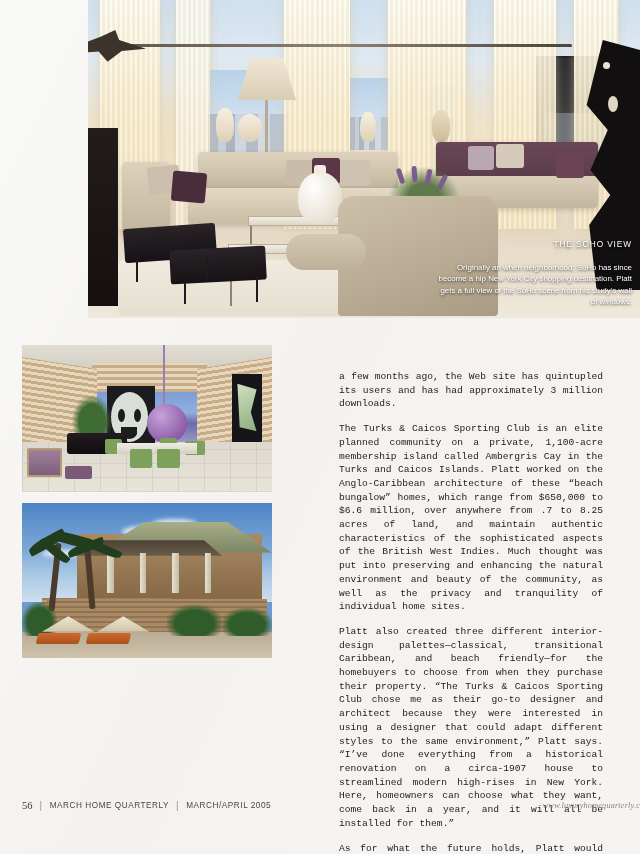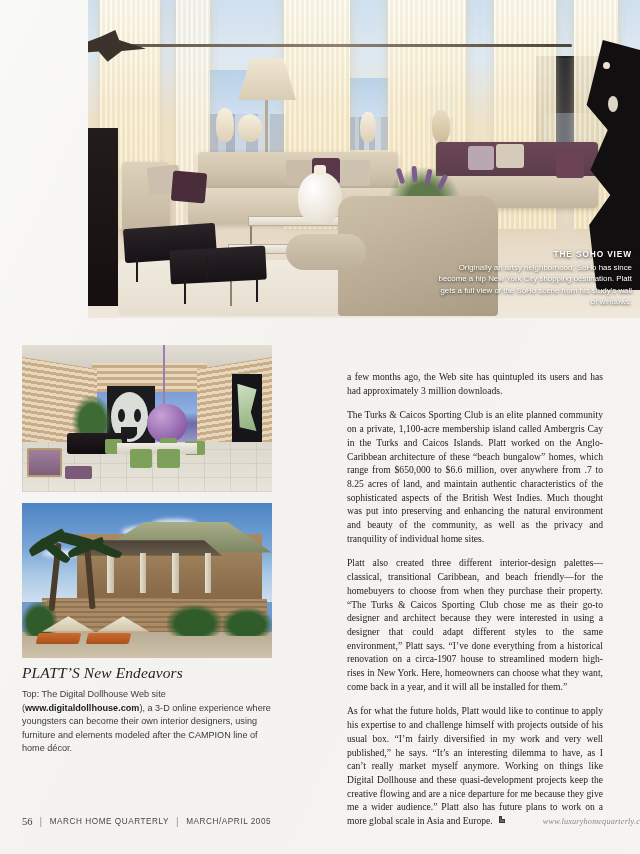"THE SOHO VIEW" .hero-caption .hc-title { font-weight: 700 -> 400; margin-bottom: 3px -> 13px }
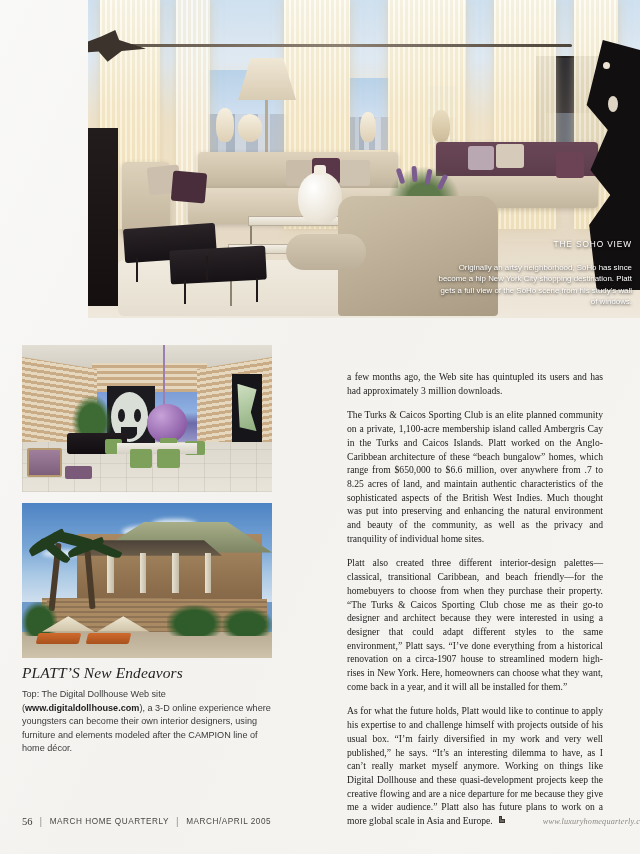"Originally an artsy neighborhood, SoHo" div.hc-body { text: artsy -> when }
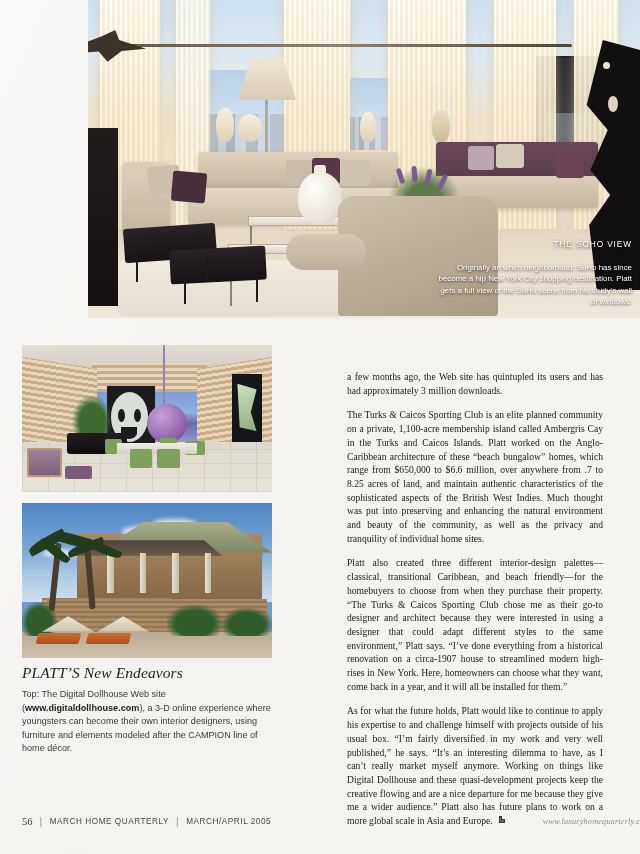"a few months ago, the" .body-p { font-family: Liberation Serif, serif -> Liberation Mono, monospace; margin: 0 0 11px 8px -> 0 0 11px 0 }
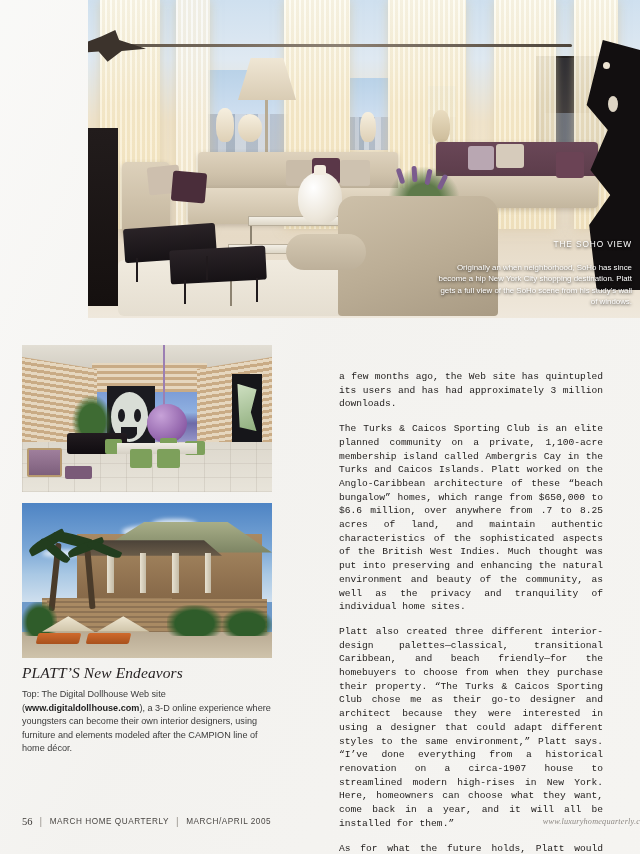"PLATT’S New Endeavors" div.cap-title { html: <div> <span>PLATT’S</span> <span>New Endeavors</span> </div> -> none }
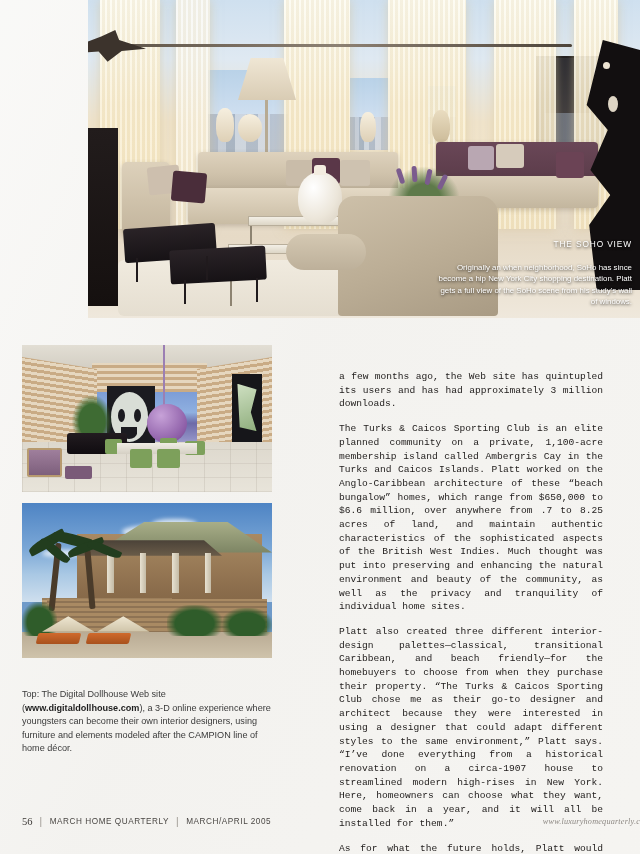"Top: The Digital Dollhouse Web" p.cap-p { html: <p><span>Top: The Digital Dollhouse Web site (</span><b>www.digitaldollhouse.com</b><span>), a 3-D online experience where youngsters can become their own interior designers, using furniture and elements modeled after the CAMPION line of home décor.</span></p> -> none }
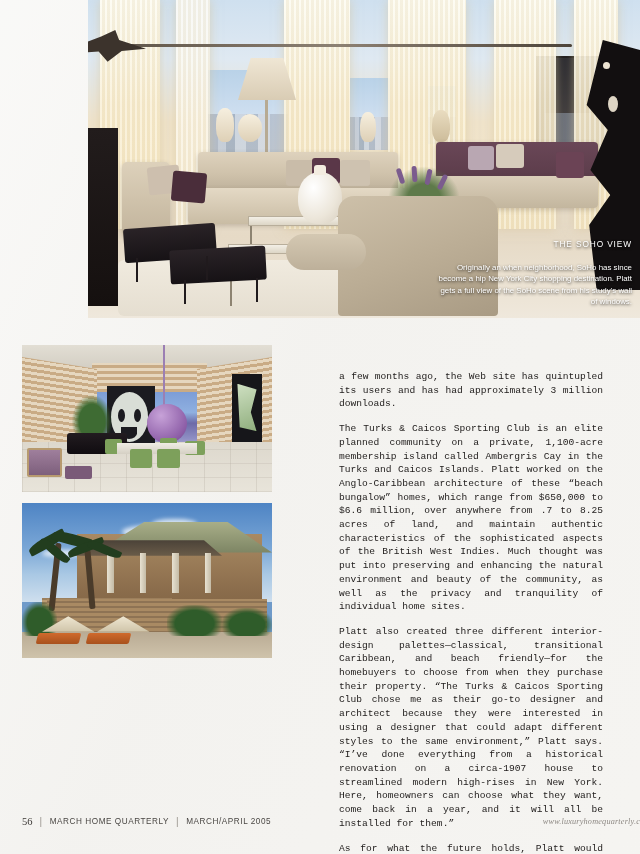"56" .footer { bottom: 0 -> 16px }
